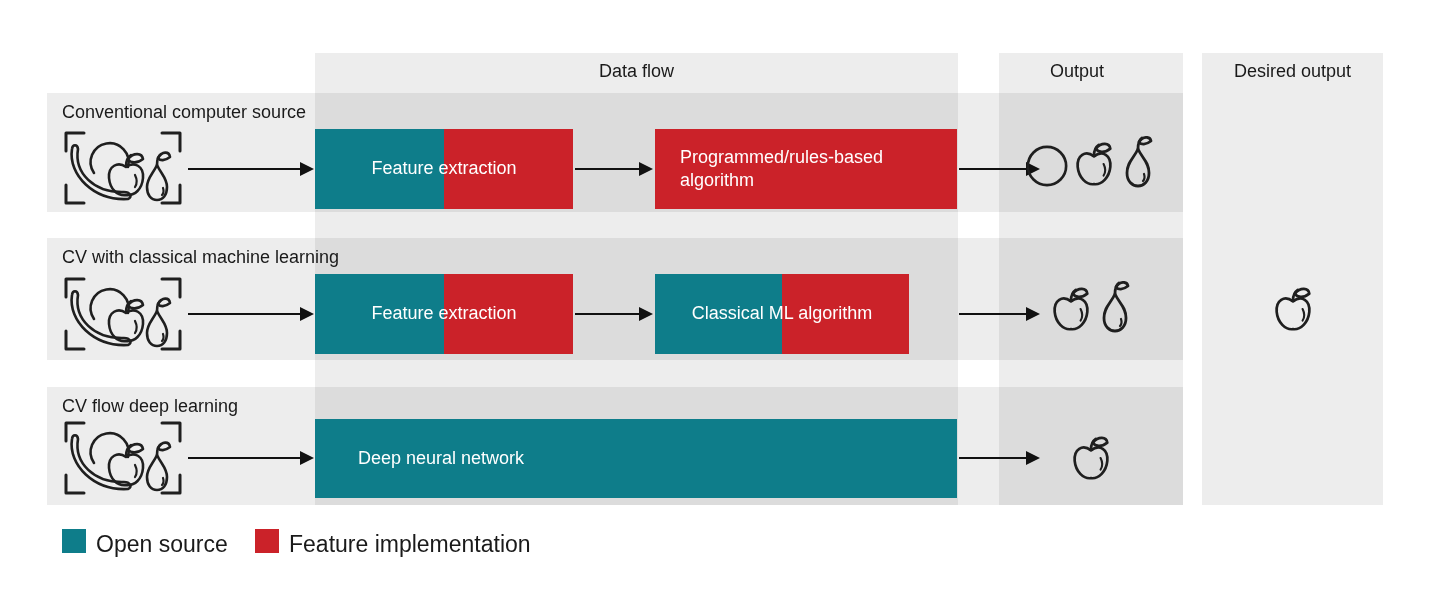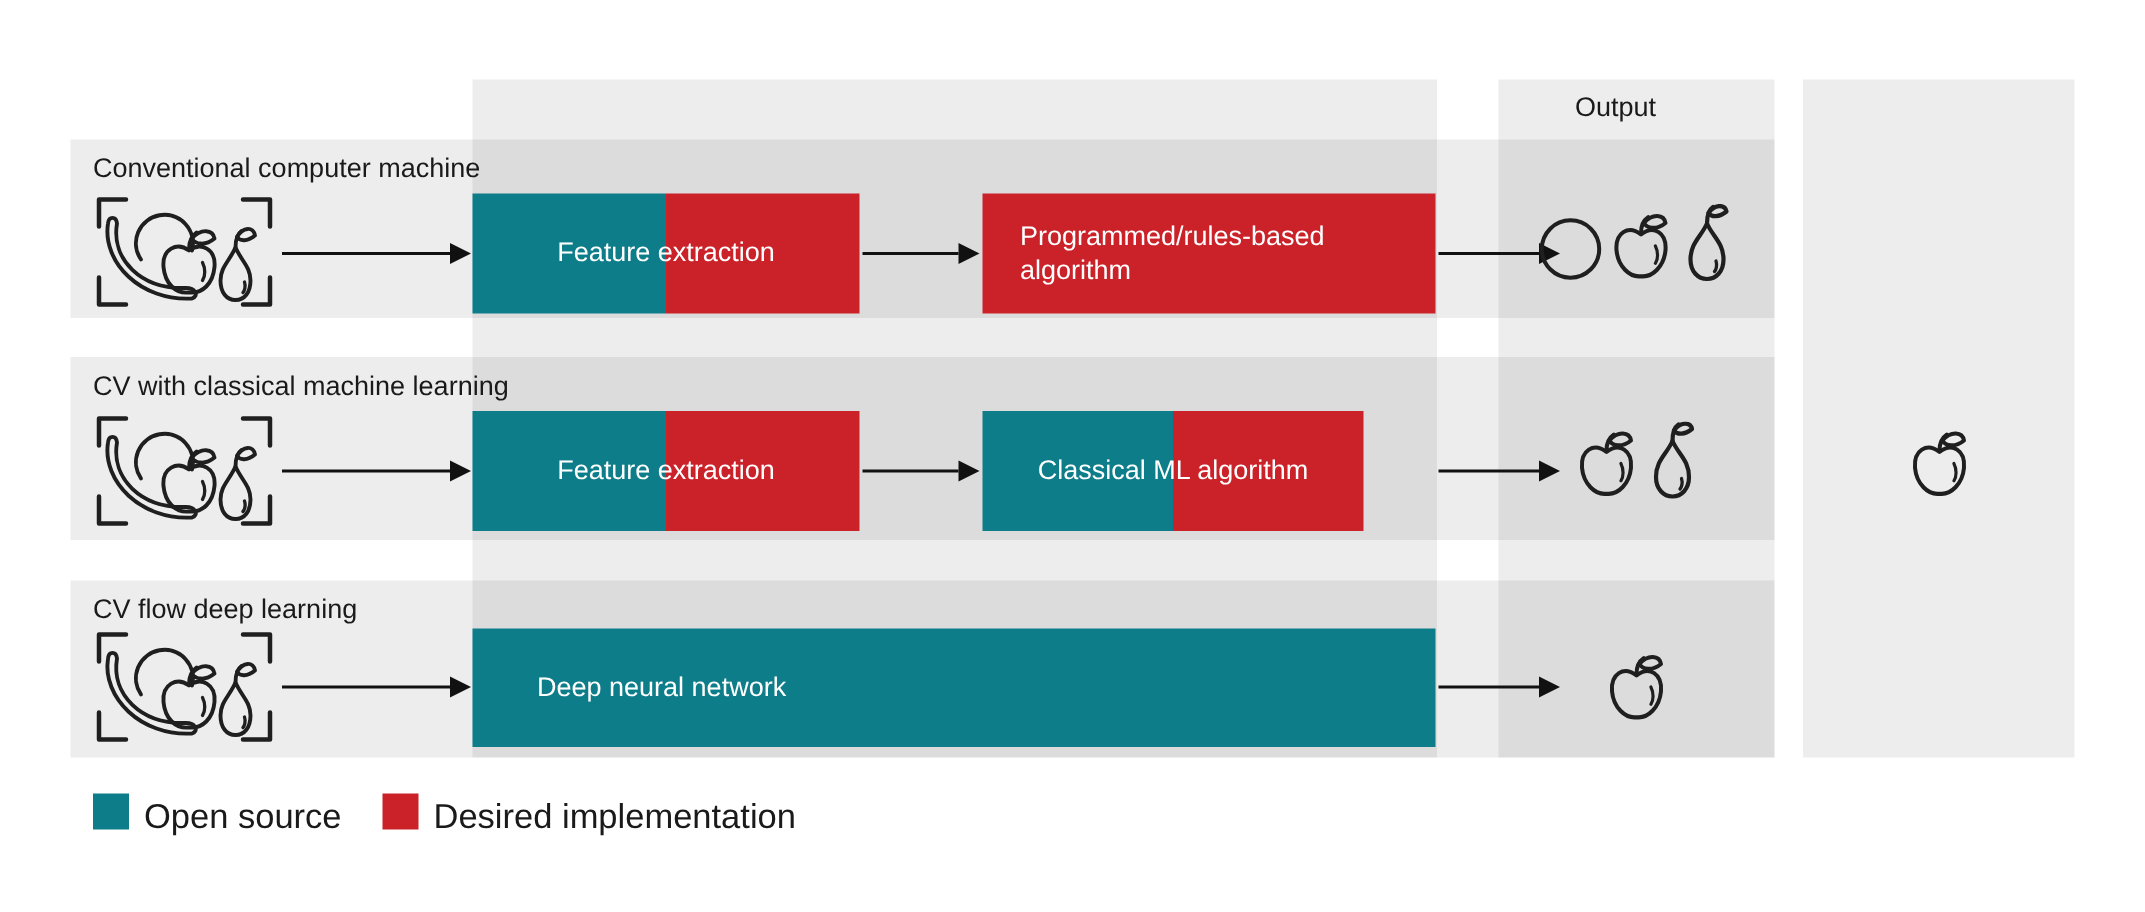"Data flow" div.col-header { html: none -> <div>Data flow</div> }
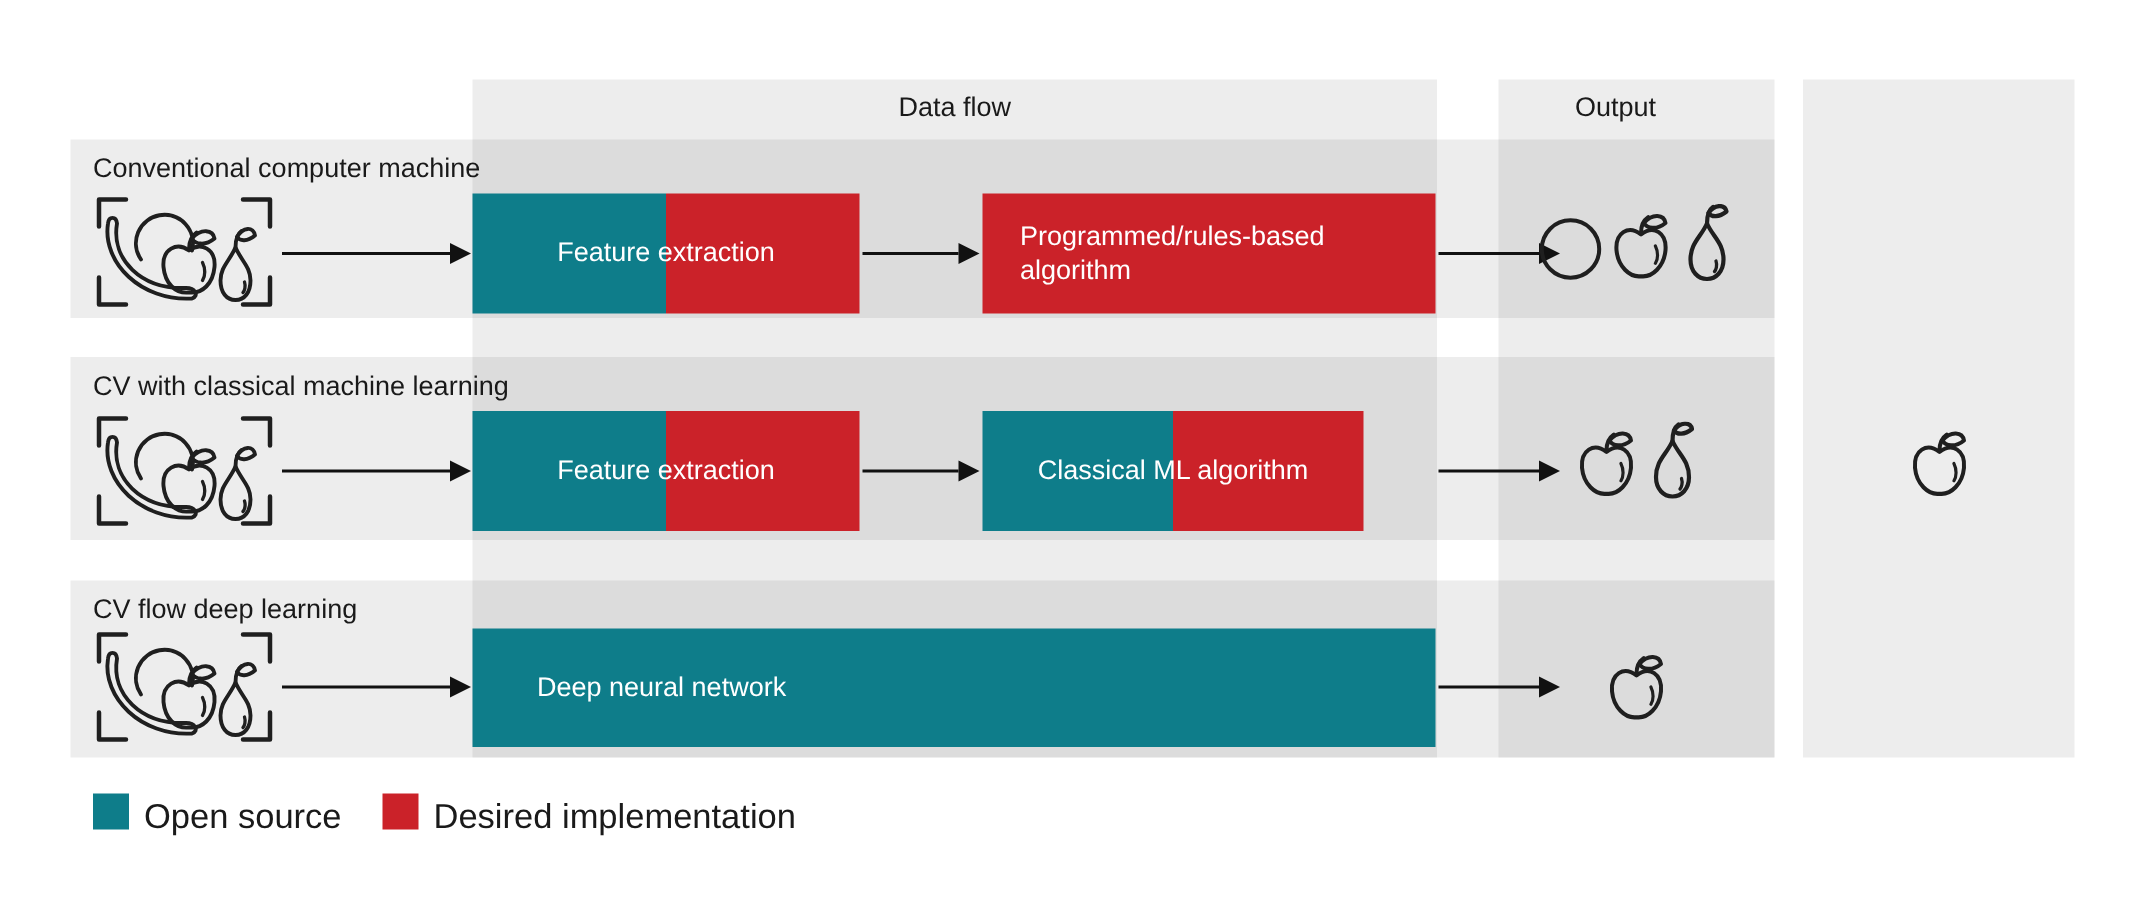"Desired output" div.col-header { html: none -> <div>Desired output</div> }
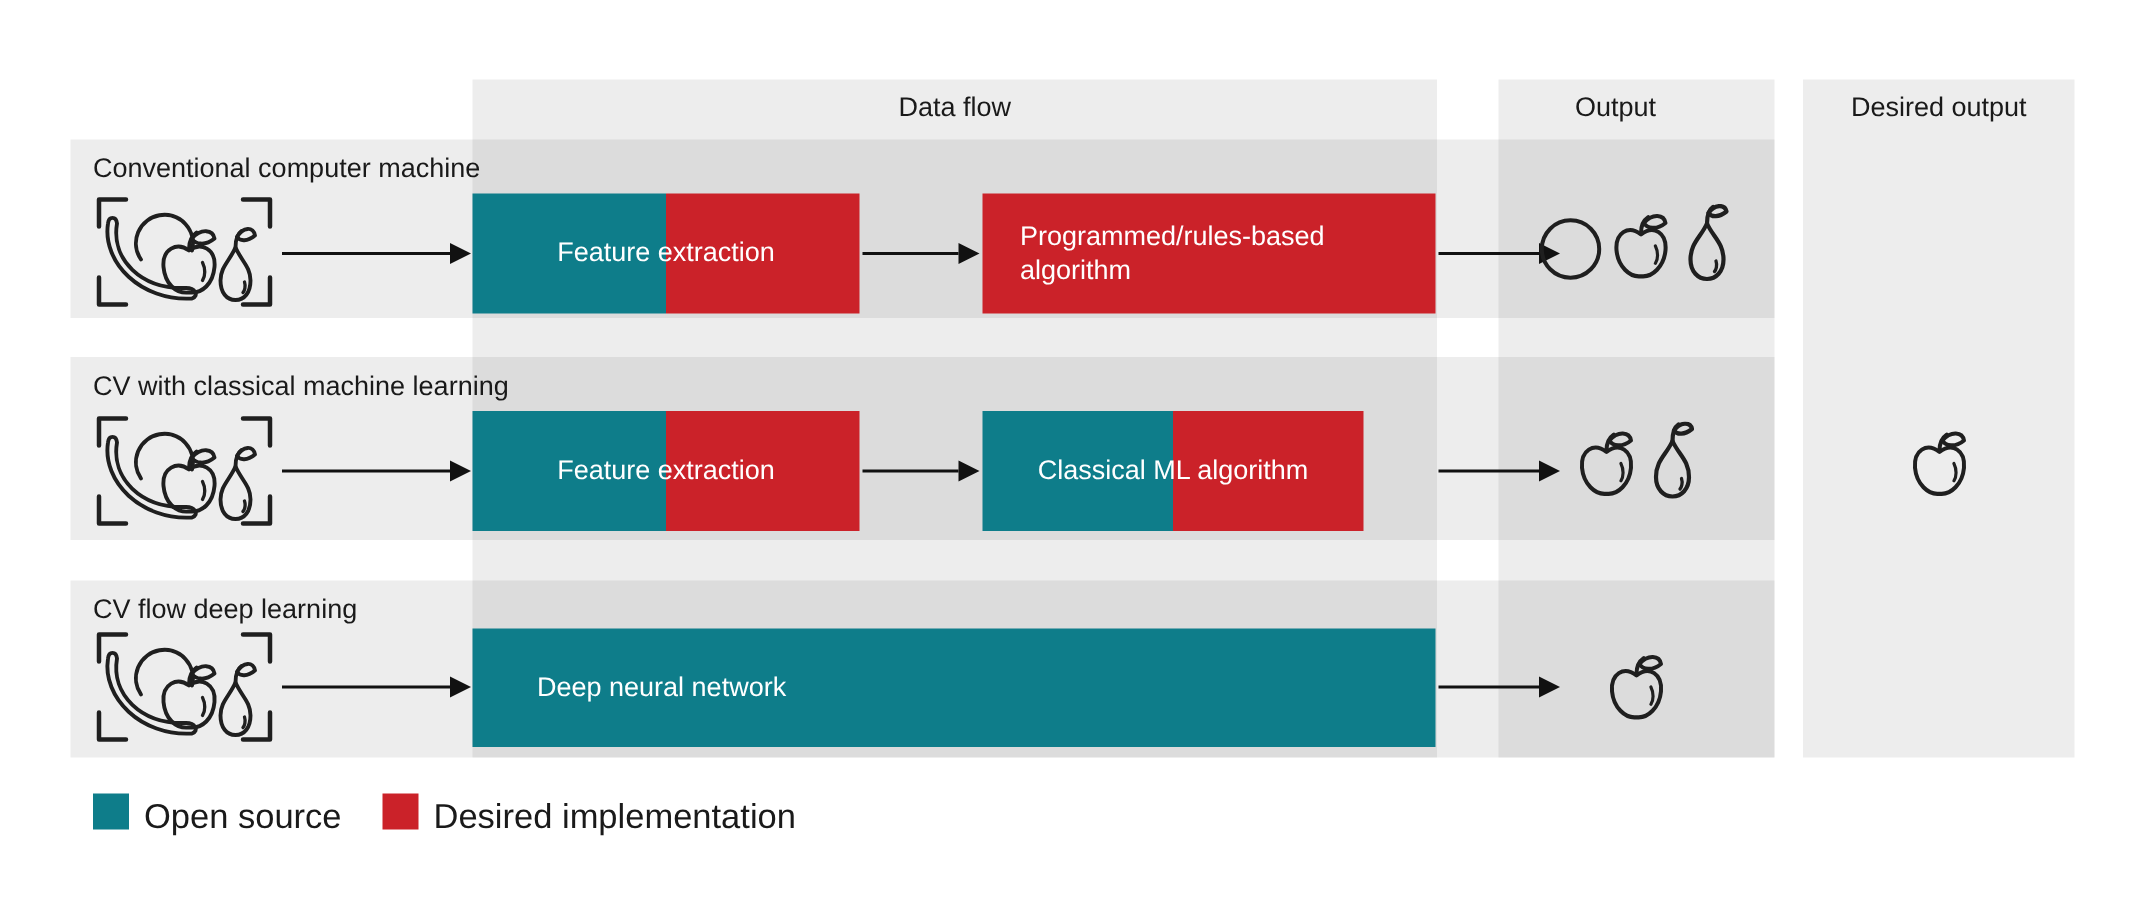"Conventional computer machine" div.row-label { text: machine -> source }
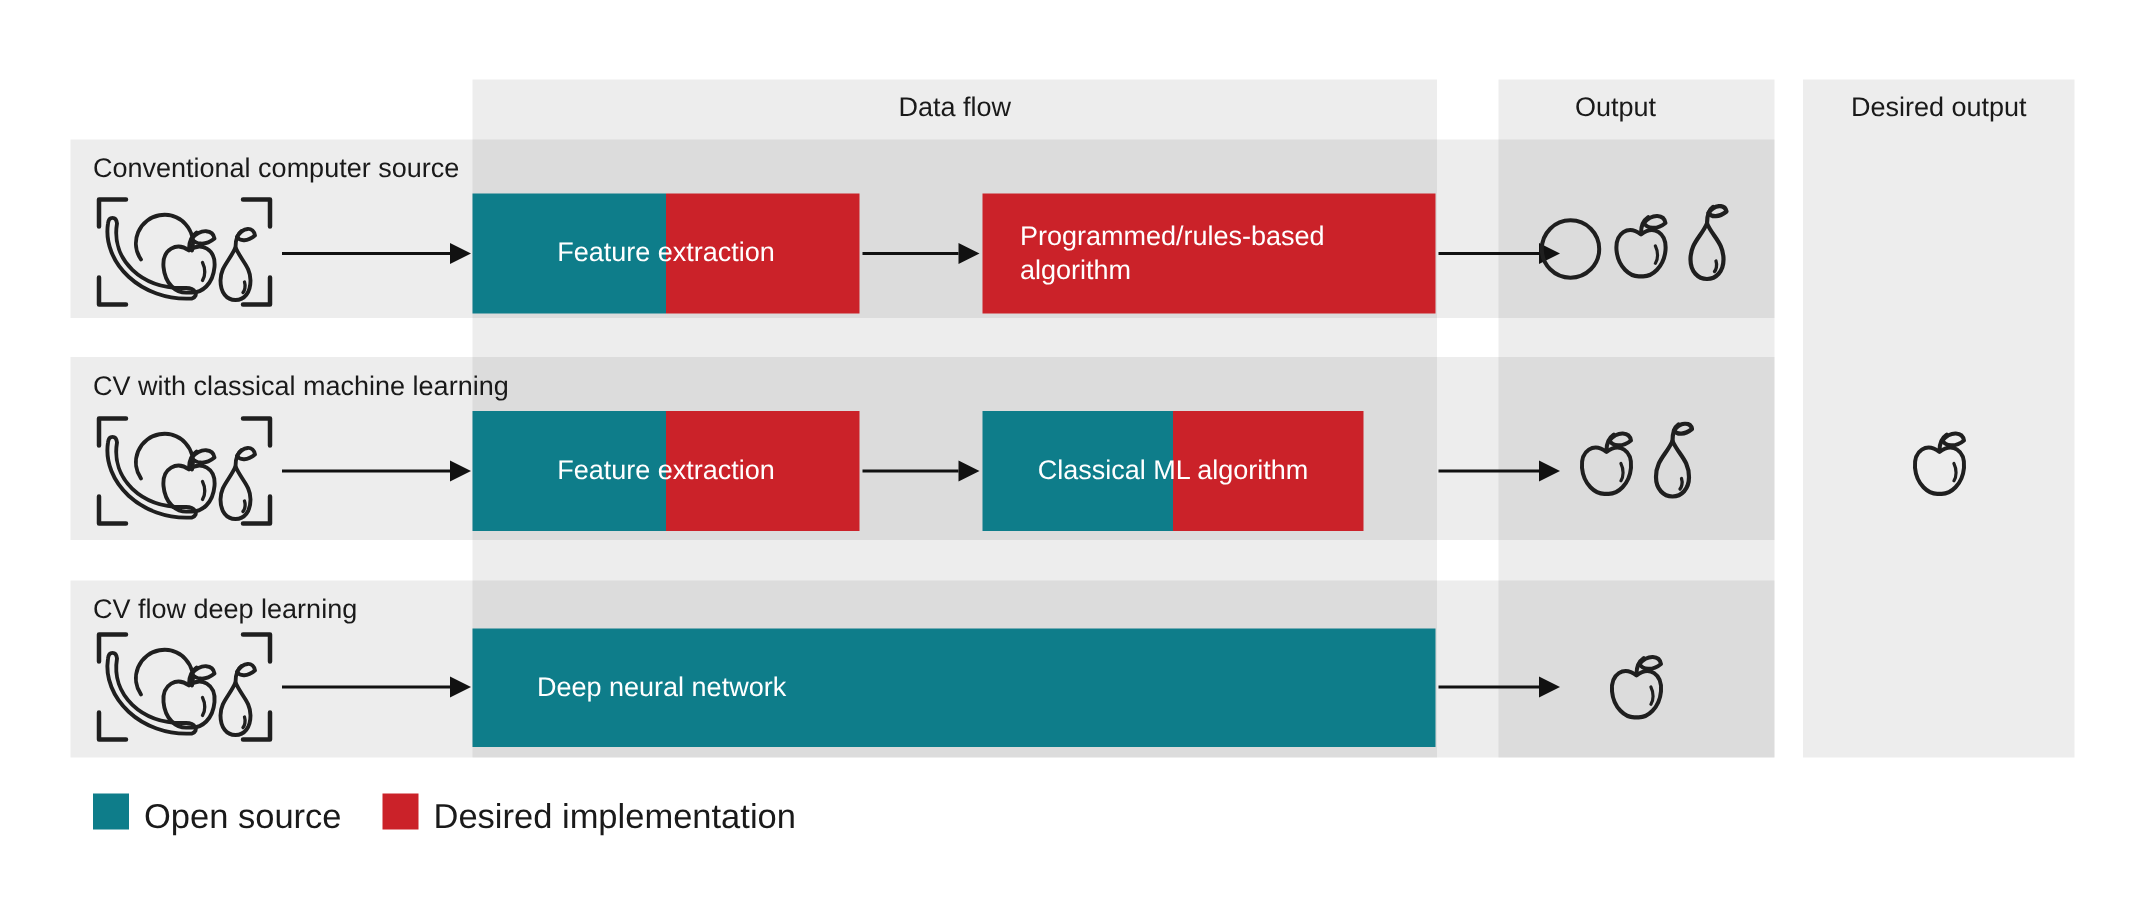"Desired implementation" div.legend-label { text: Desired -> Feature }
